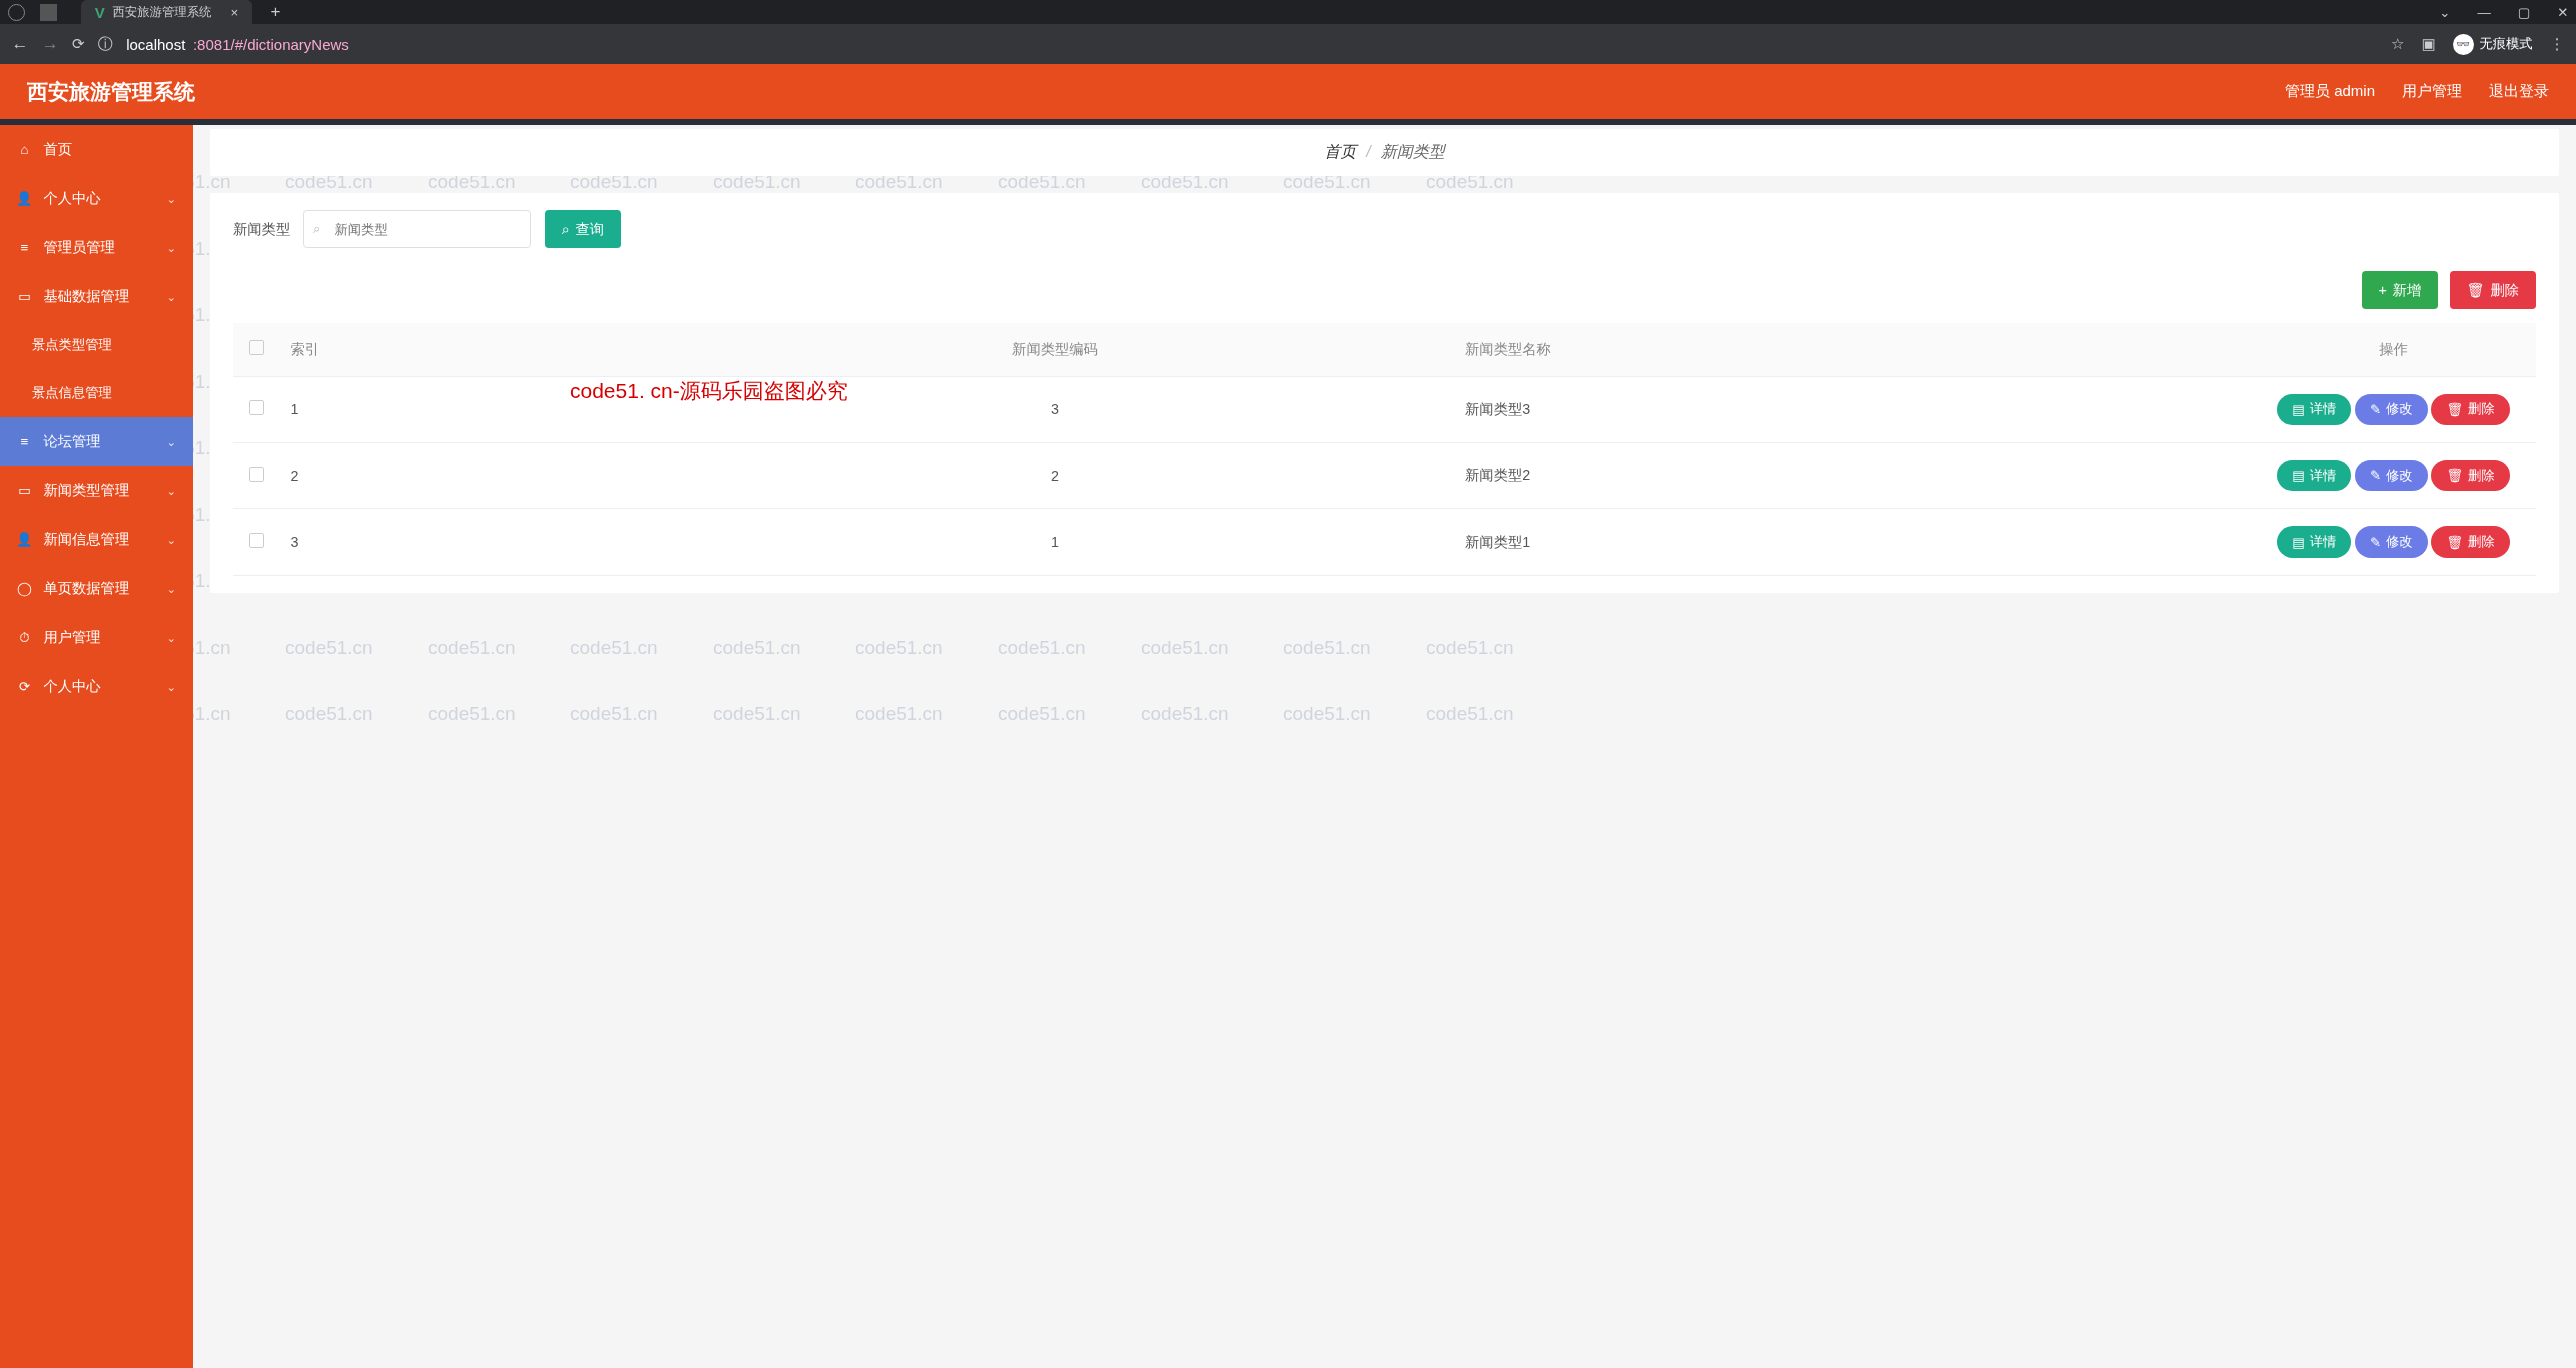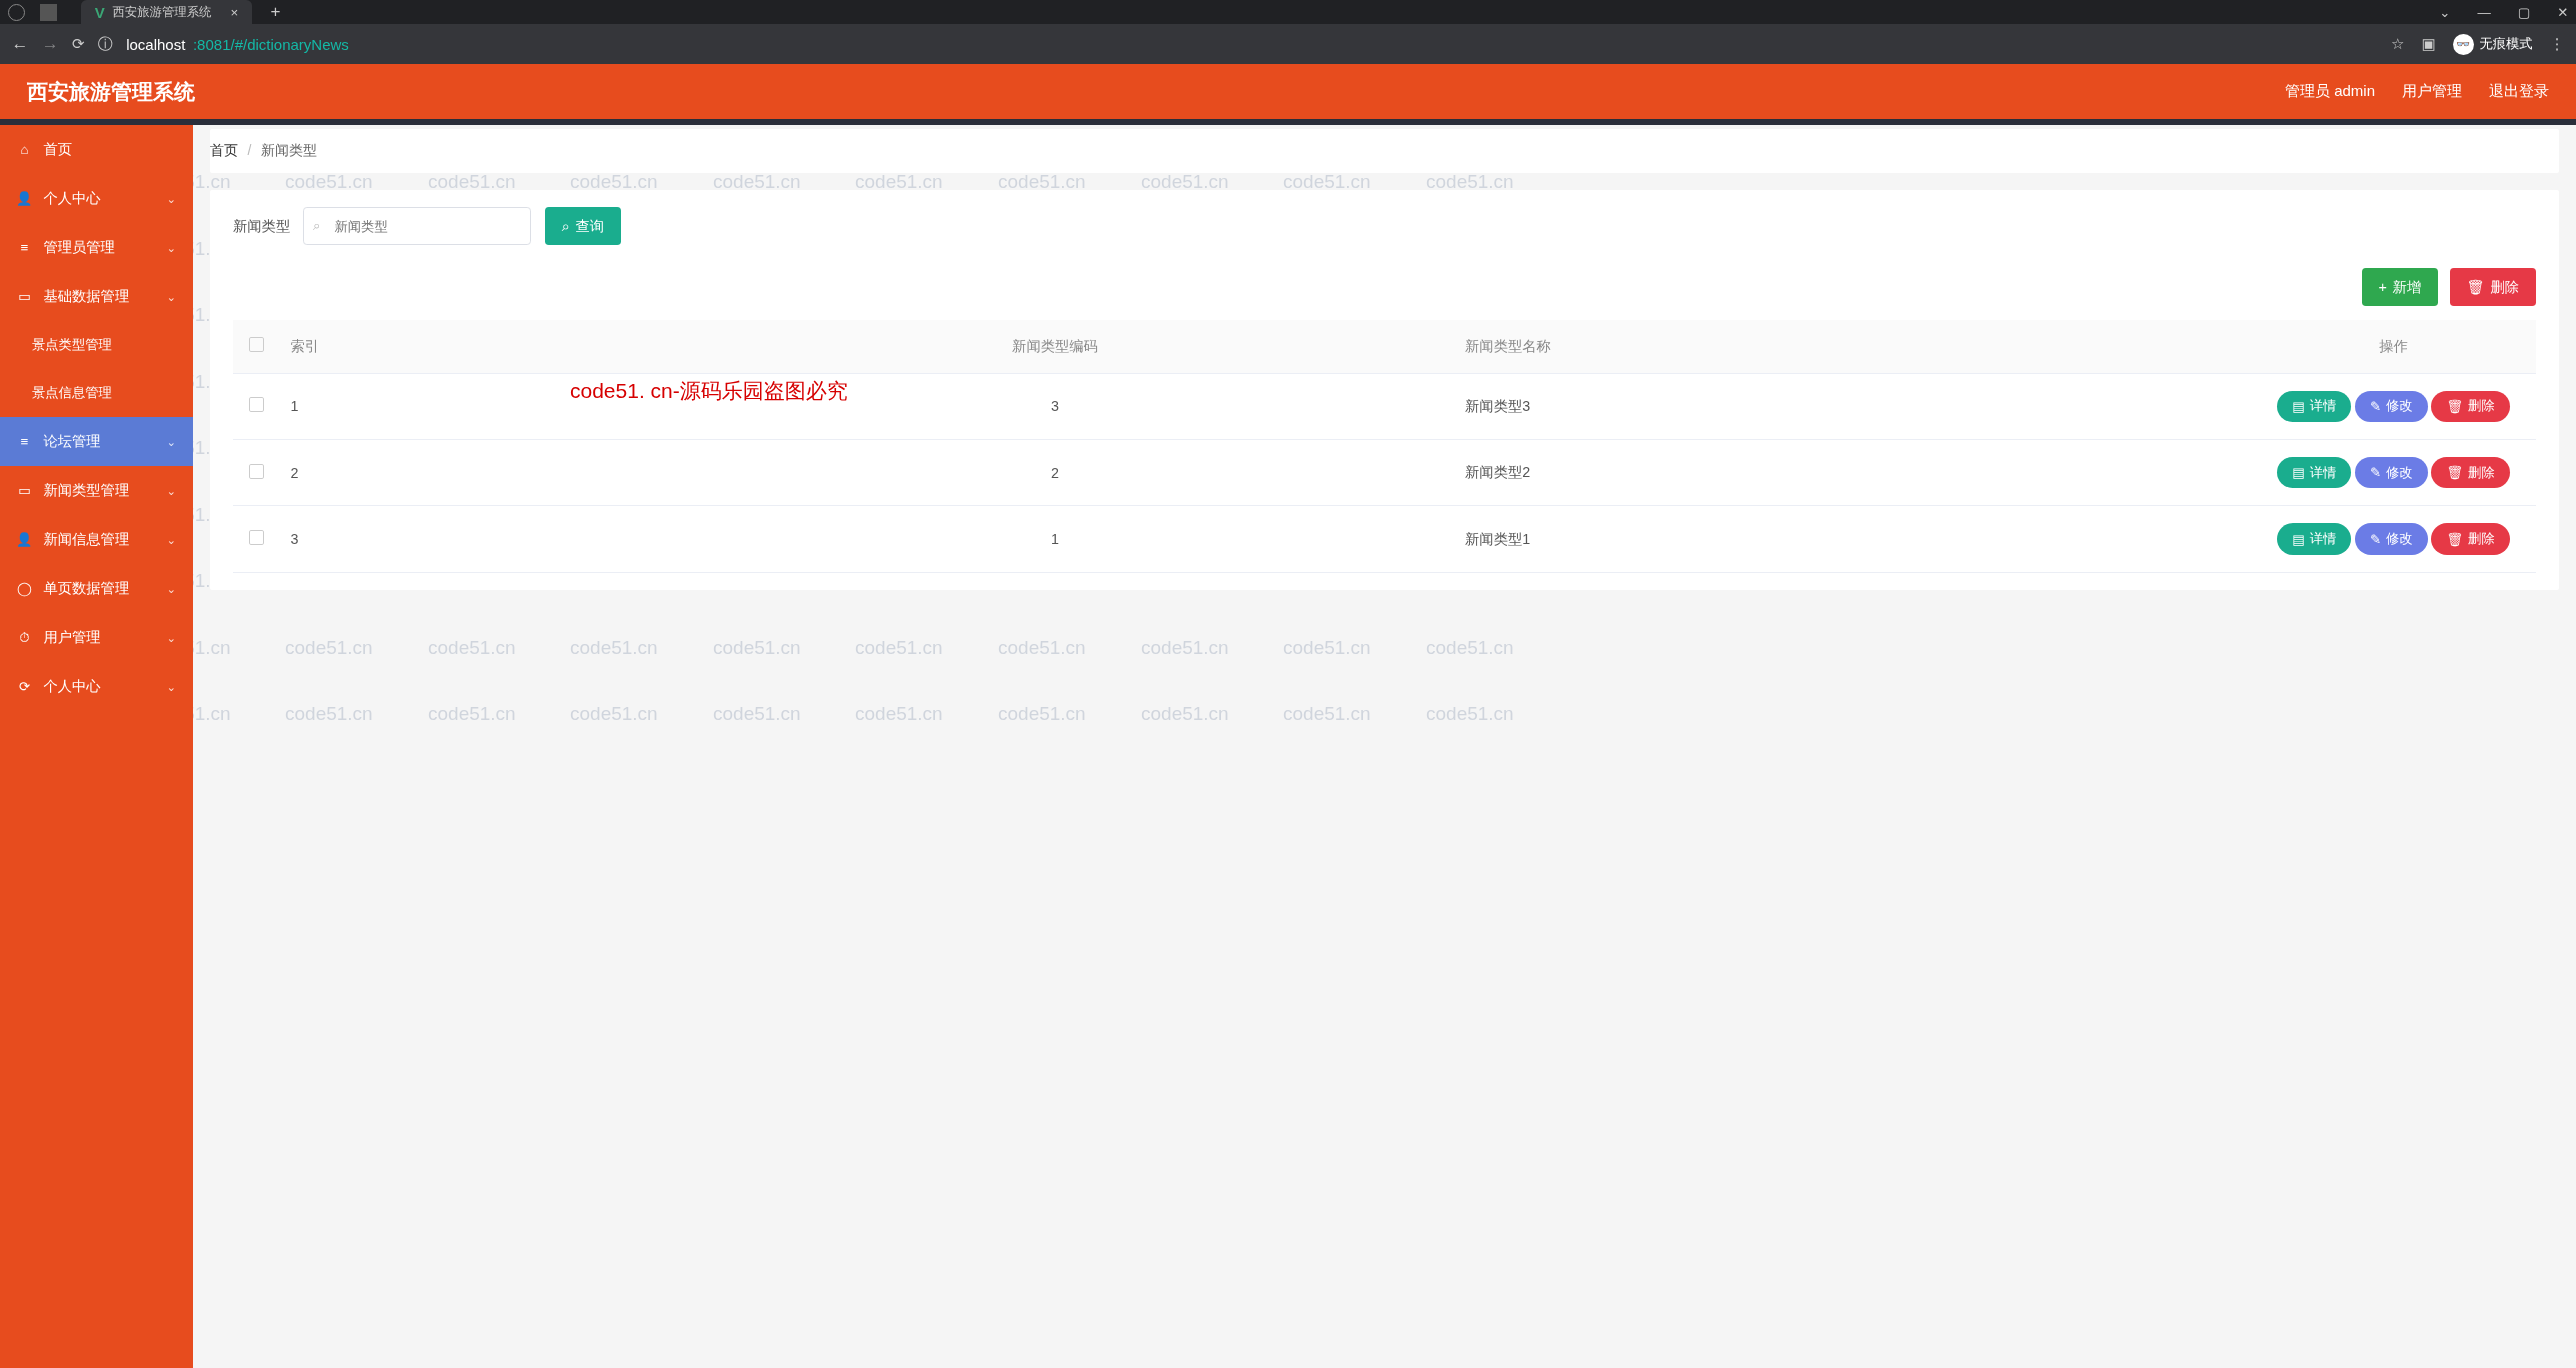":8081/#/dictionaryNews" .url-box .path { color: #14b8a6 -> #f9a8d4 }
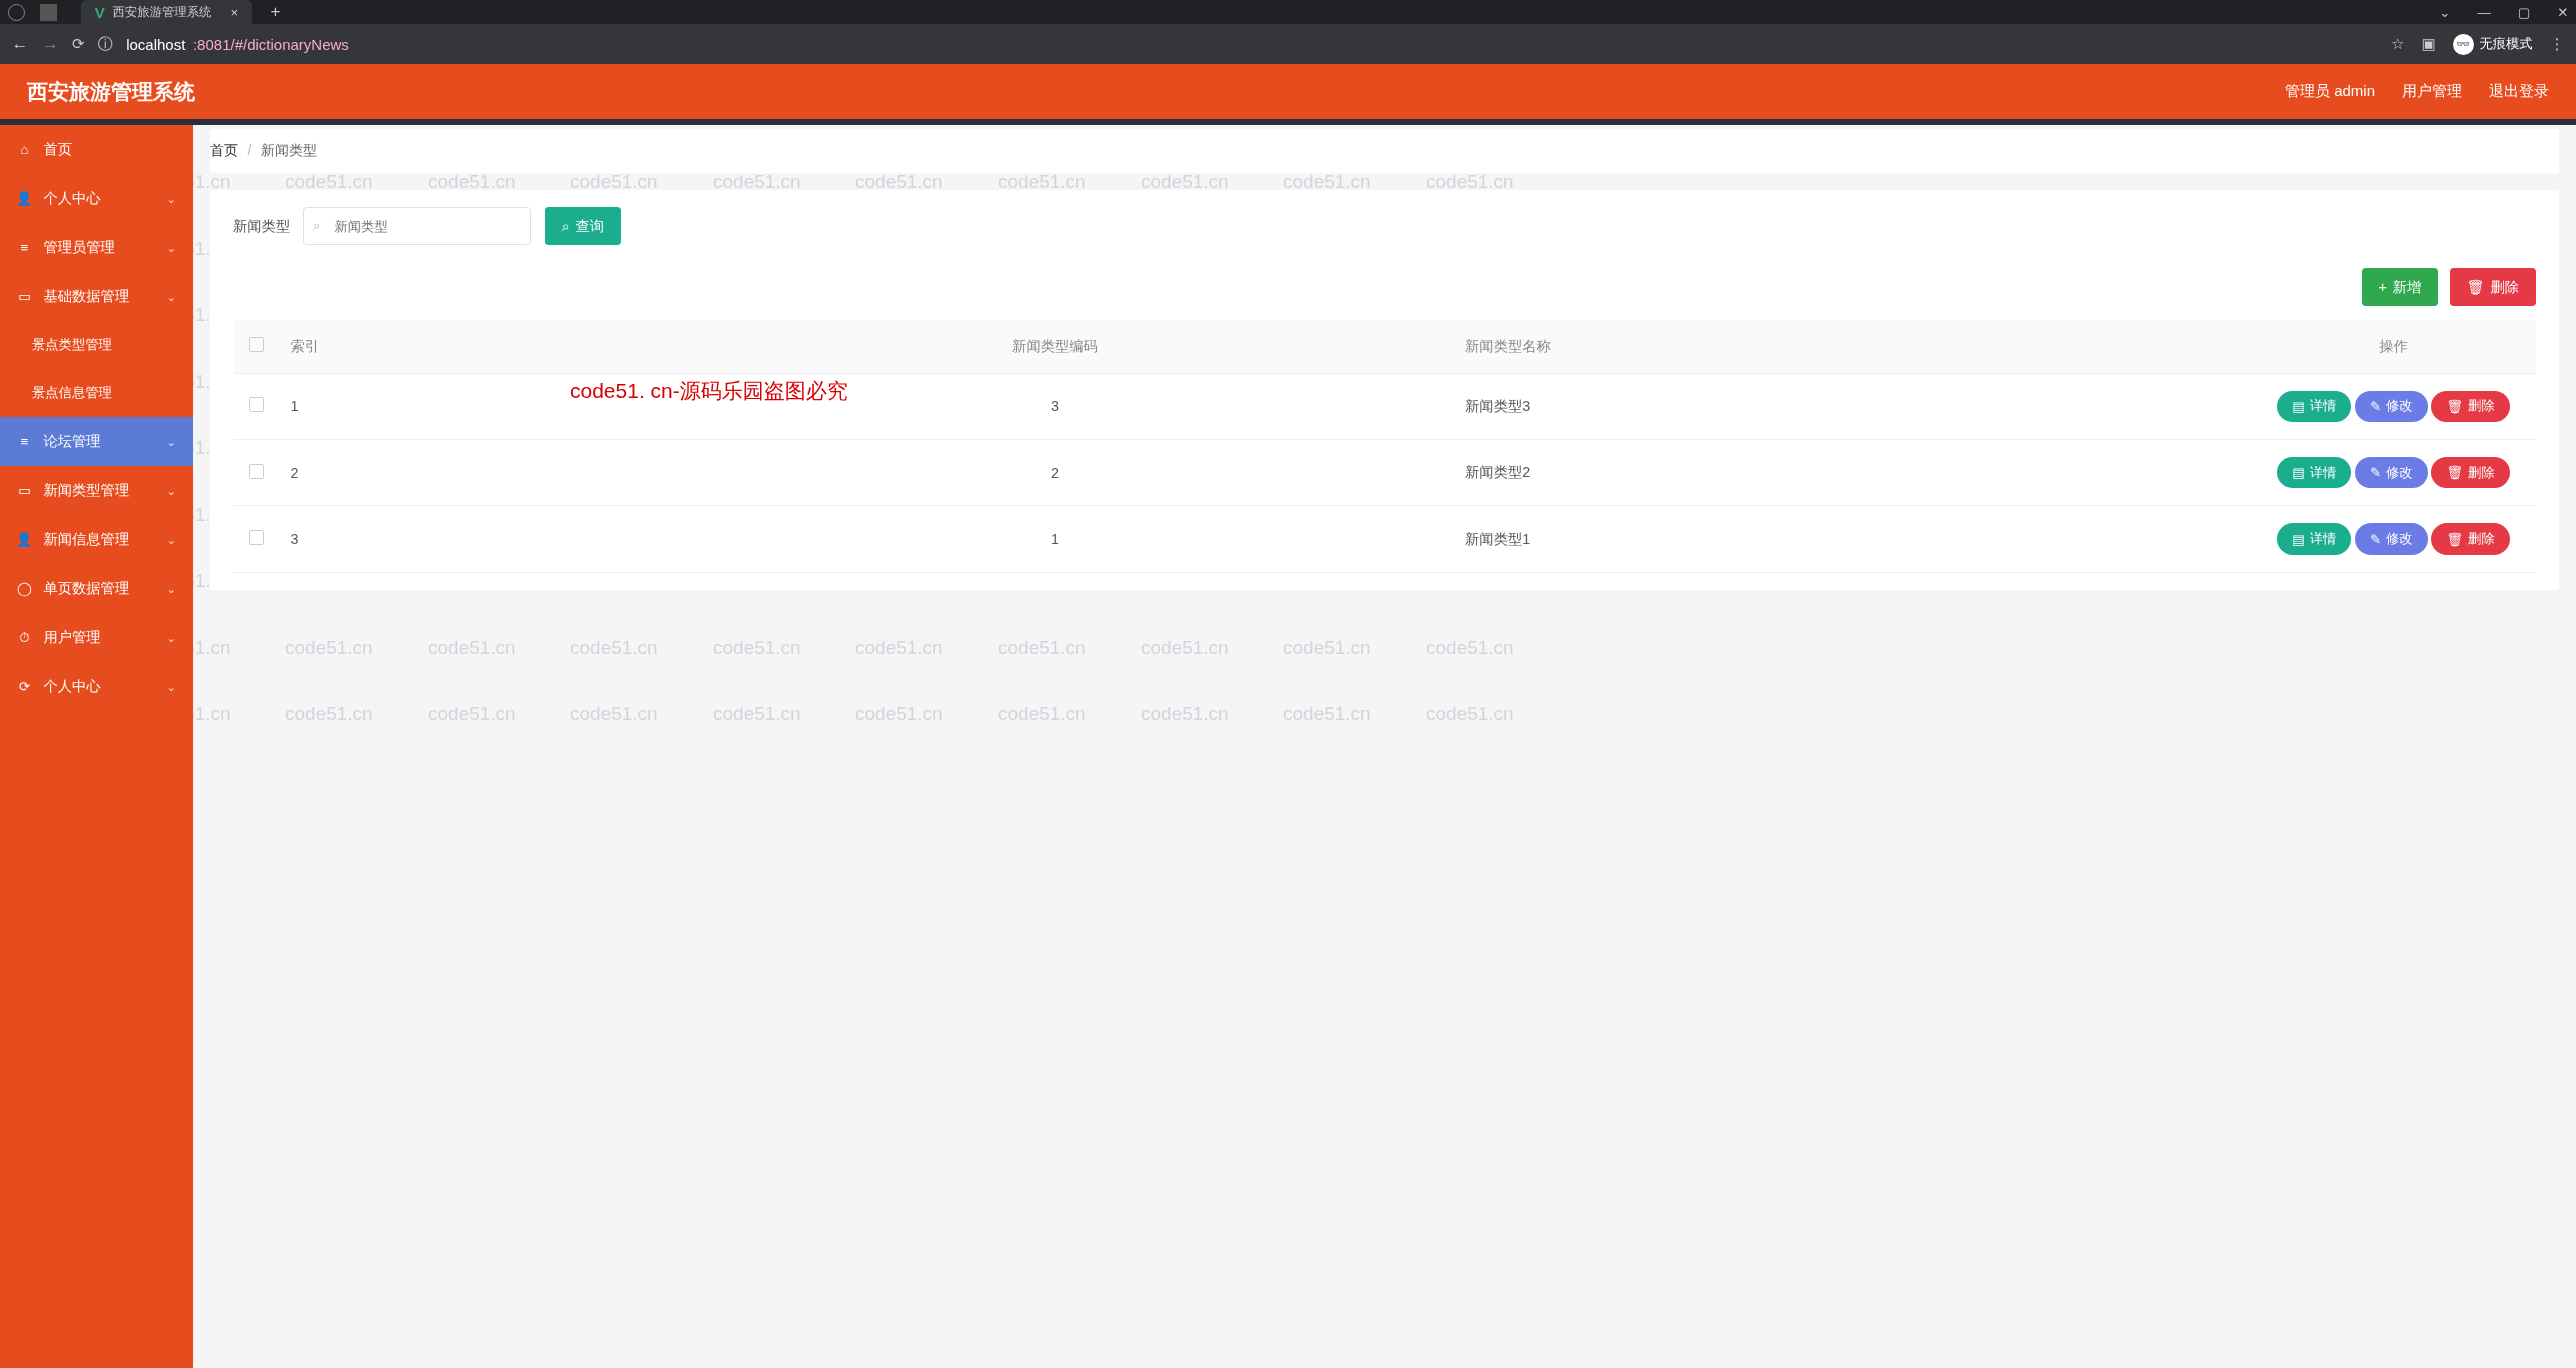"首页 / 新闻类型" .breadcrumb { font-size: 14px -> 16px; font-style: none -> italic; text-align: left -> center }
